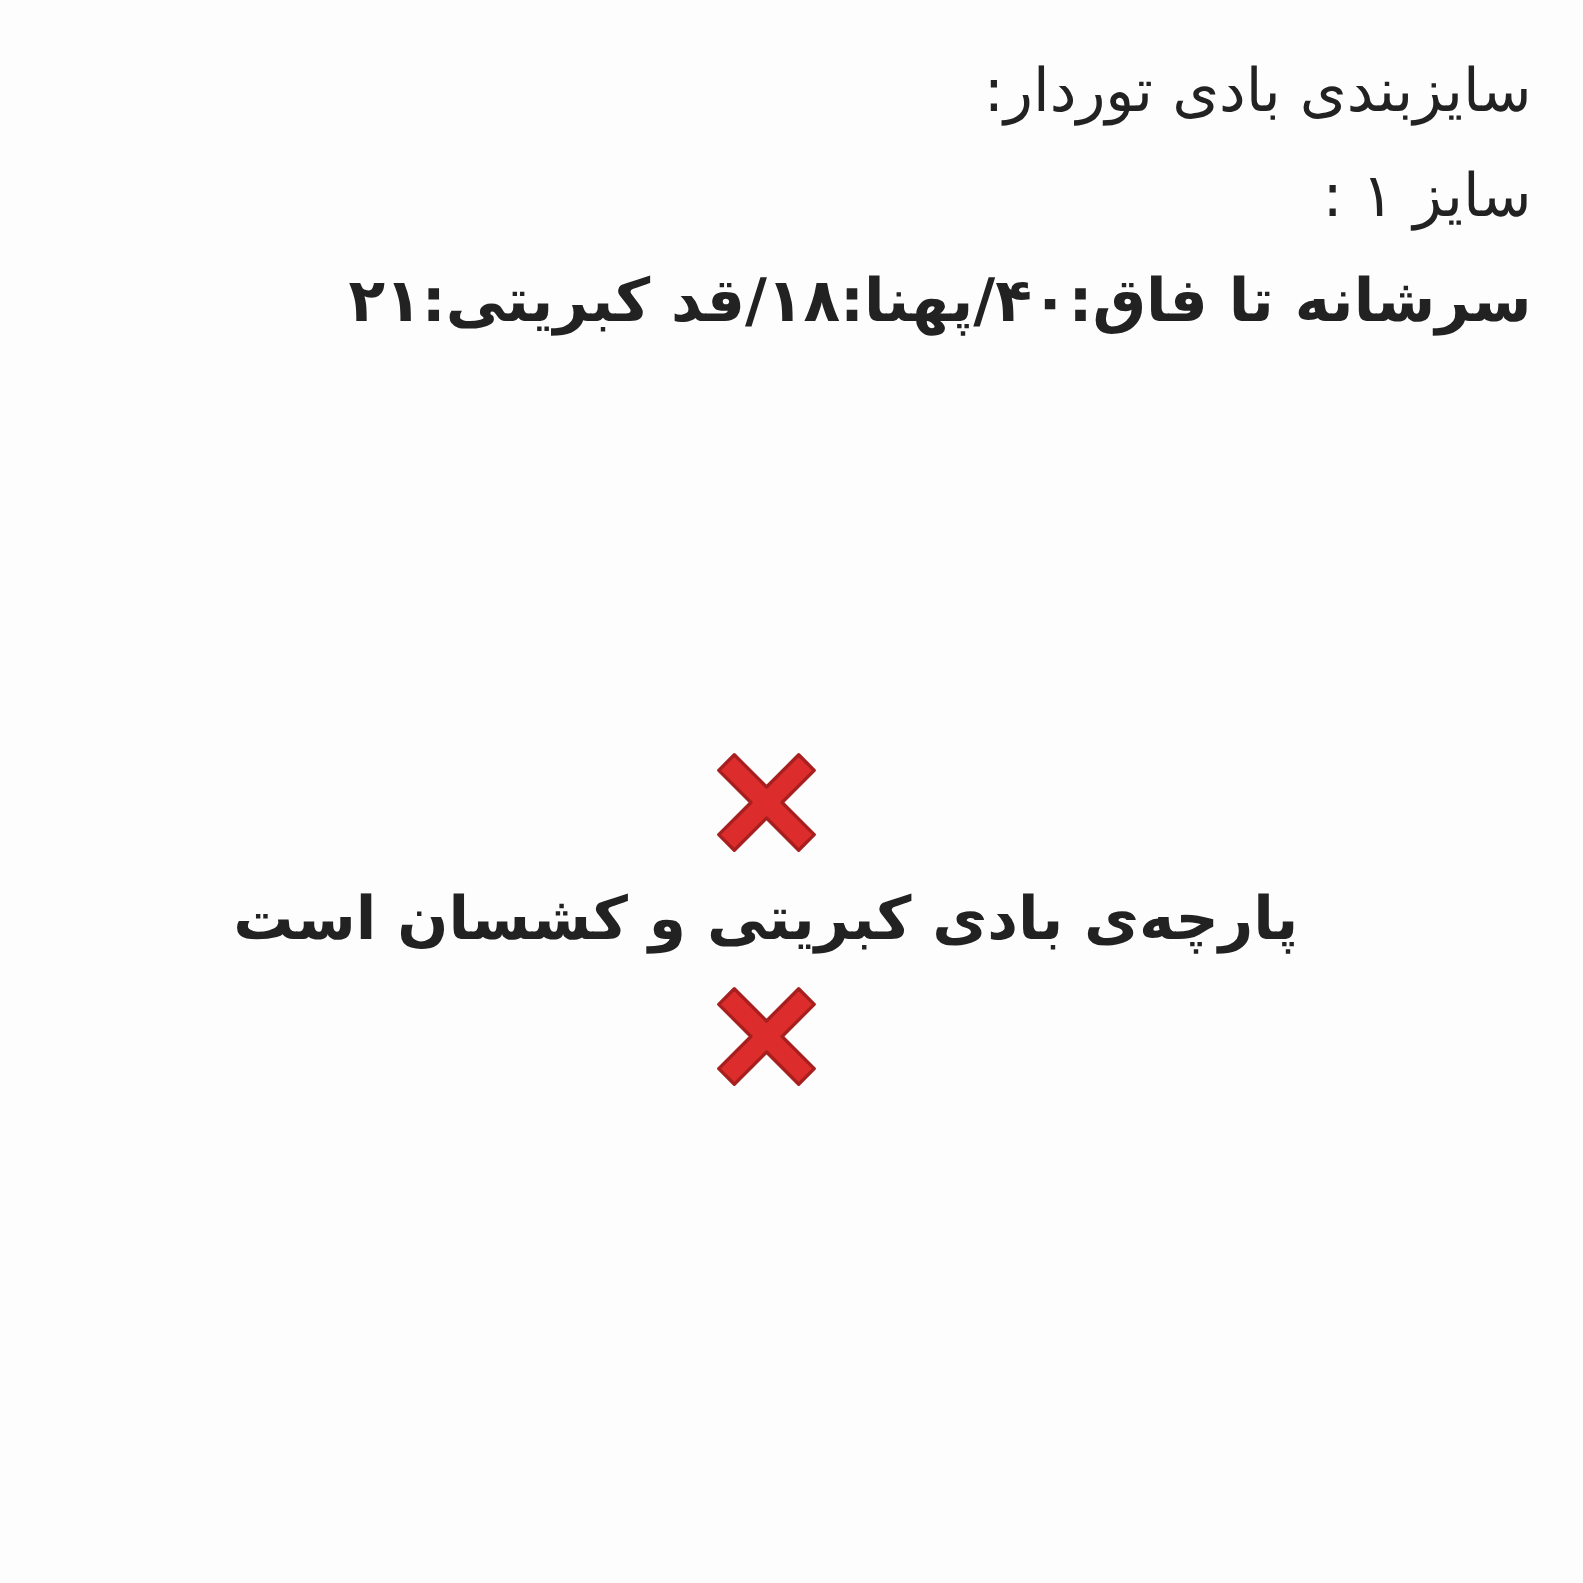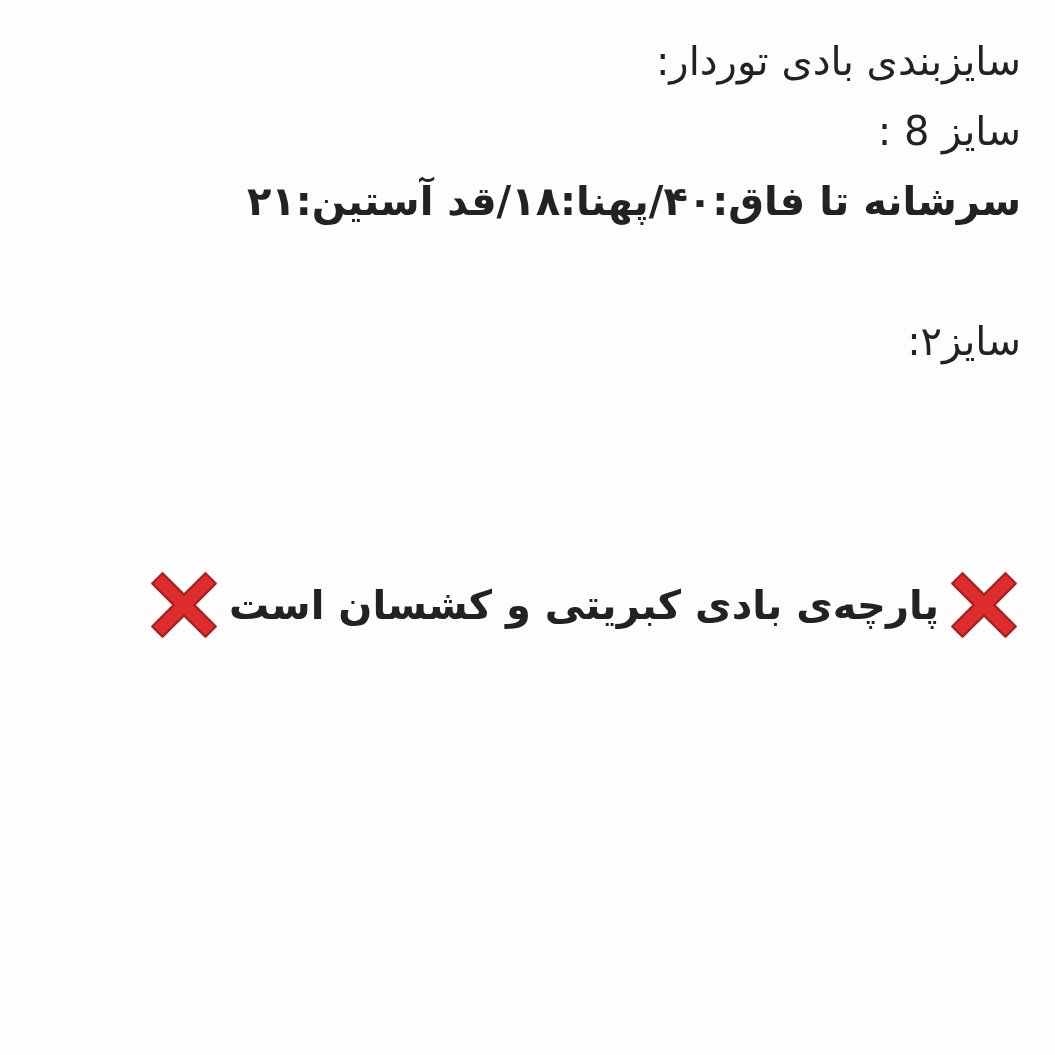"سایز 8 :" div.line { text: 8 -> ۱ }
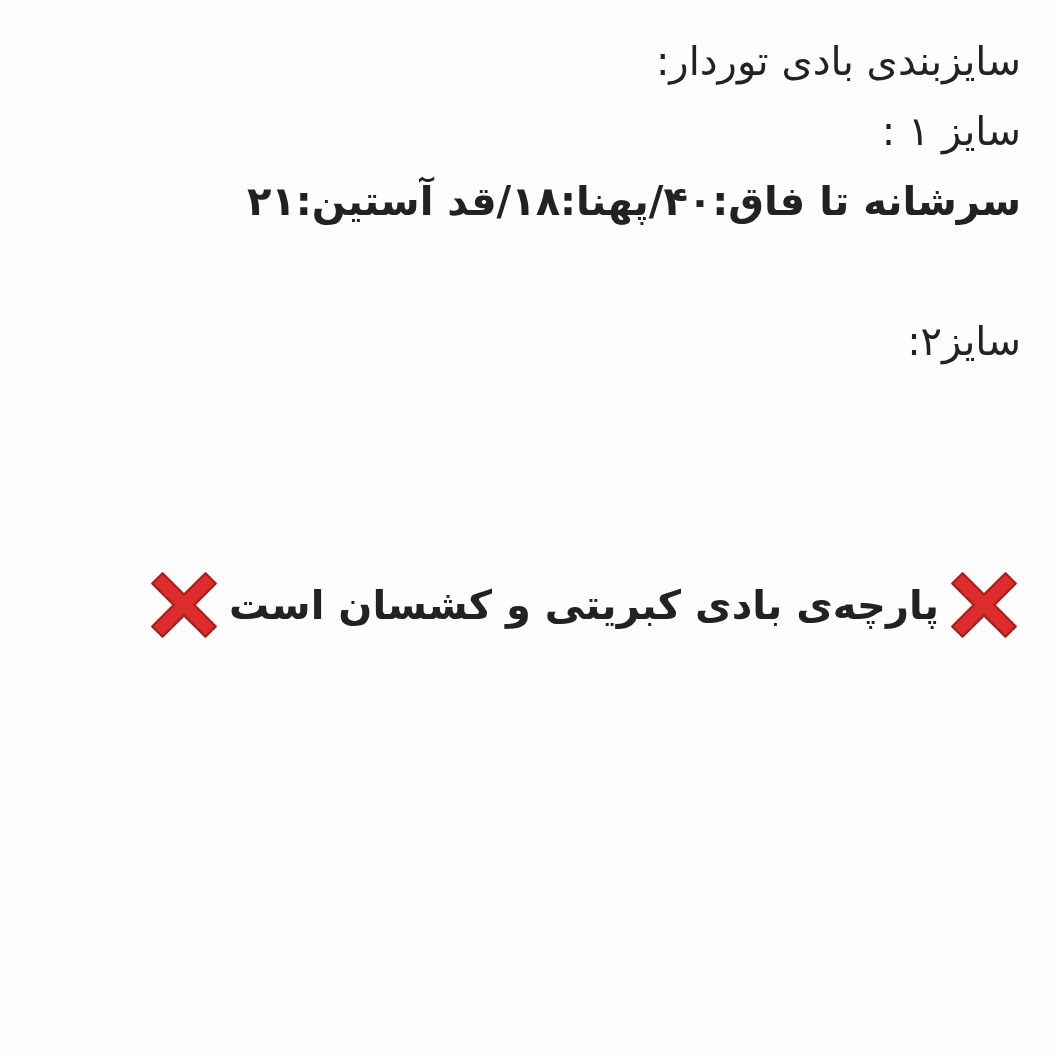"سرشانه تا فاق:۴۰/پهنا:۱۸/قد آستین:۲۱" div.line { text: آستین:۲۱ -> کبریتی:۲۱ }
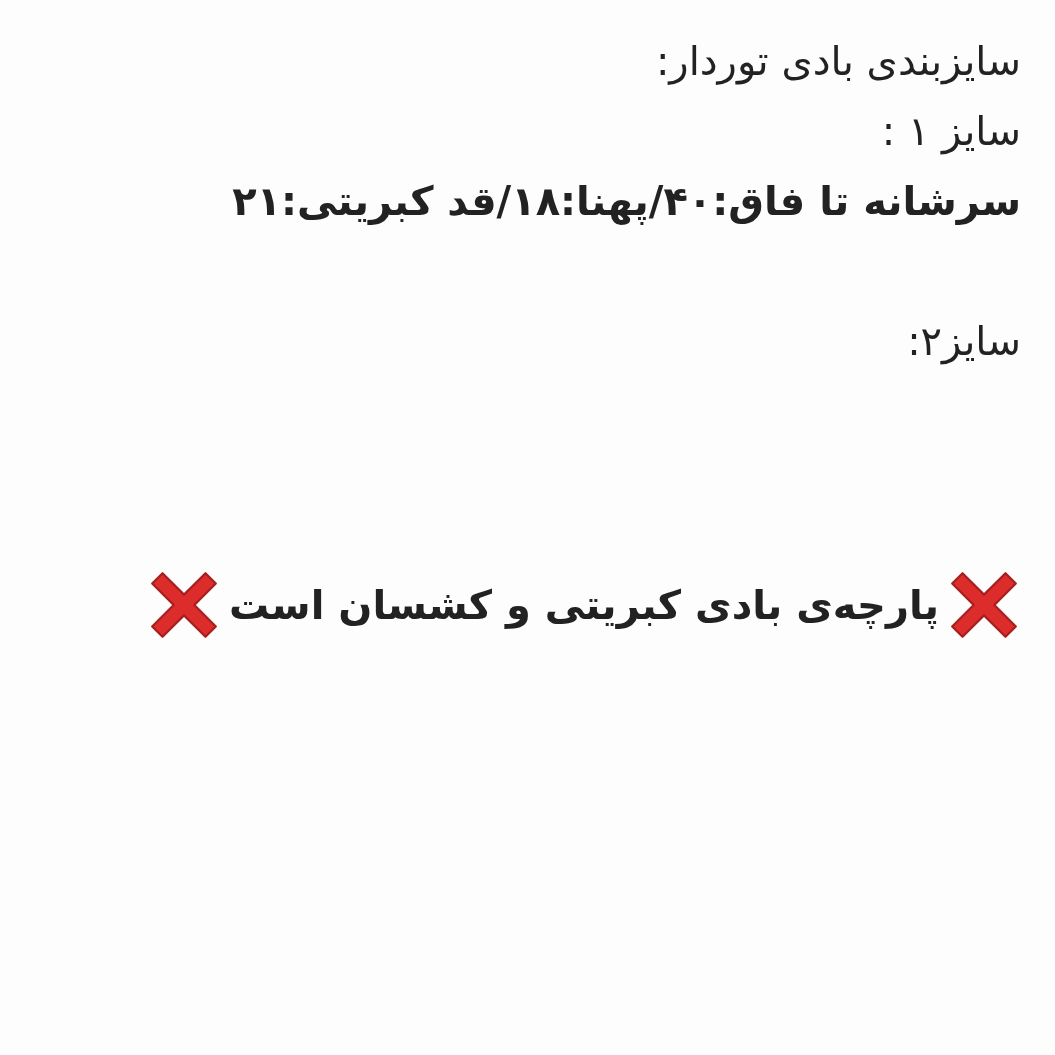"سایز۲:" div.line { html: <div>سایز۲:</div> -> none }
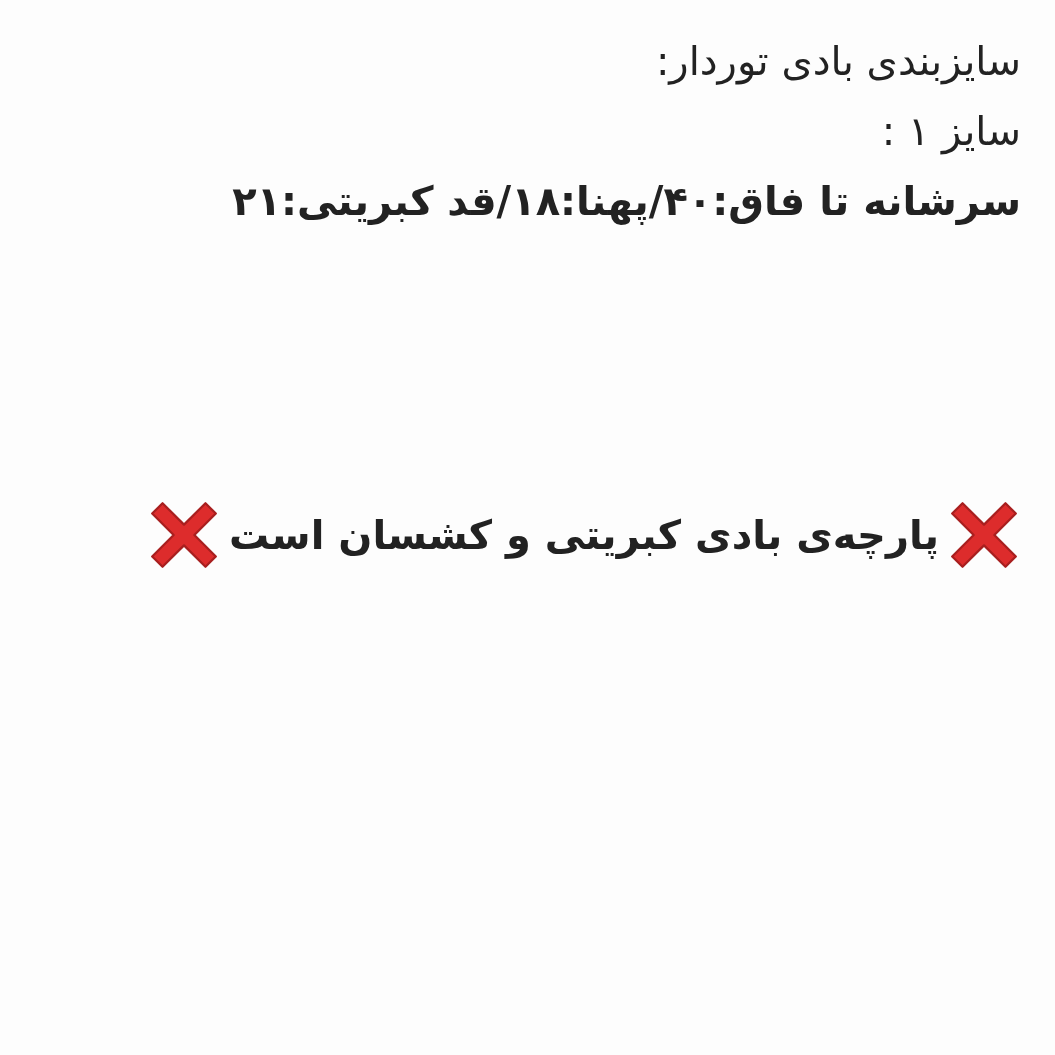"پارچه‌ی بادی کبریتی و کشسان" .footer { flex-direction: none -> column; gap: 8px -> 18px }
